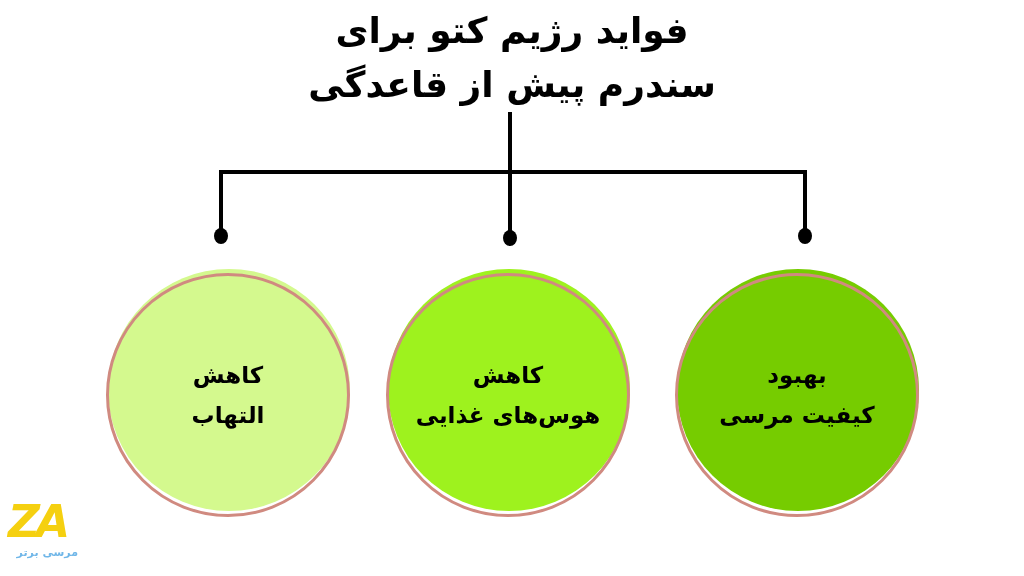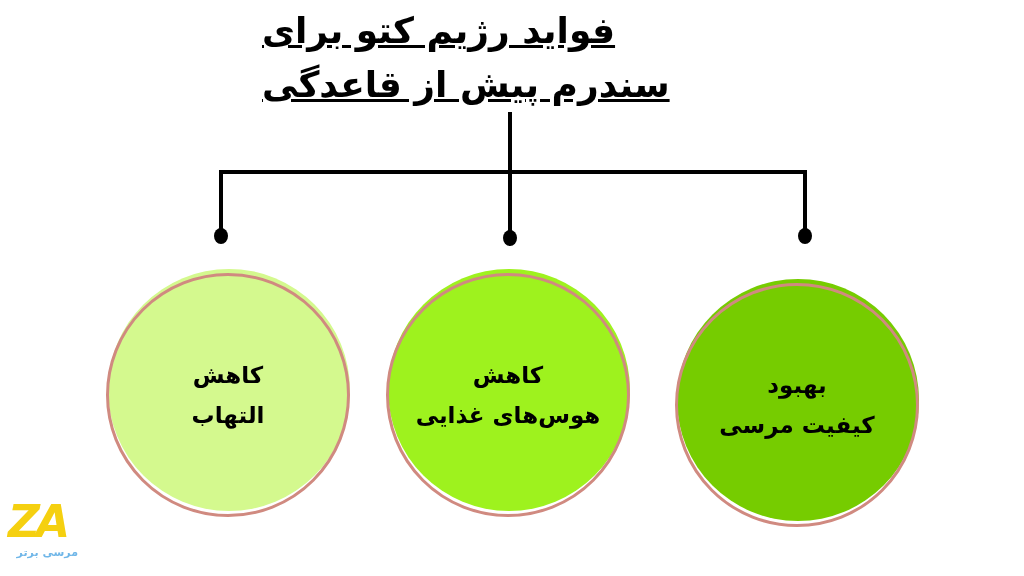"فواید رژیم کتو برای" .title { text-align: left -> center; text-decoration: underline -> none }
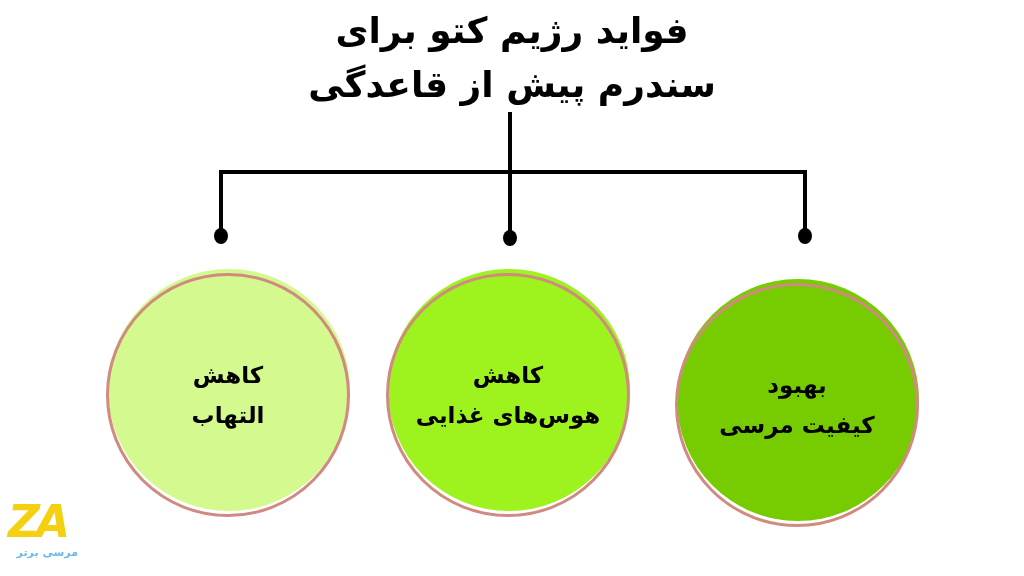"بهبود" div.node { top: 283px -> 273px }
